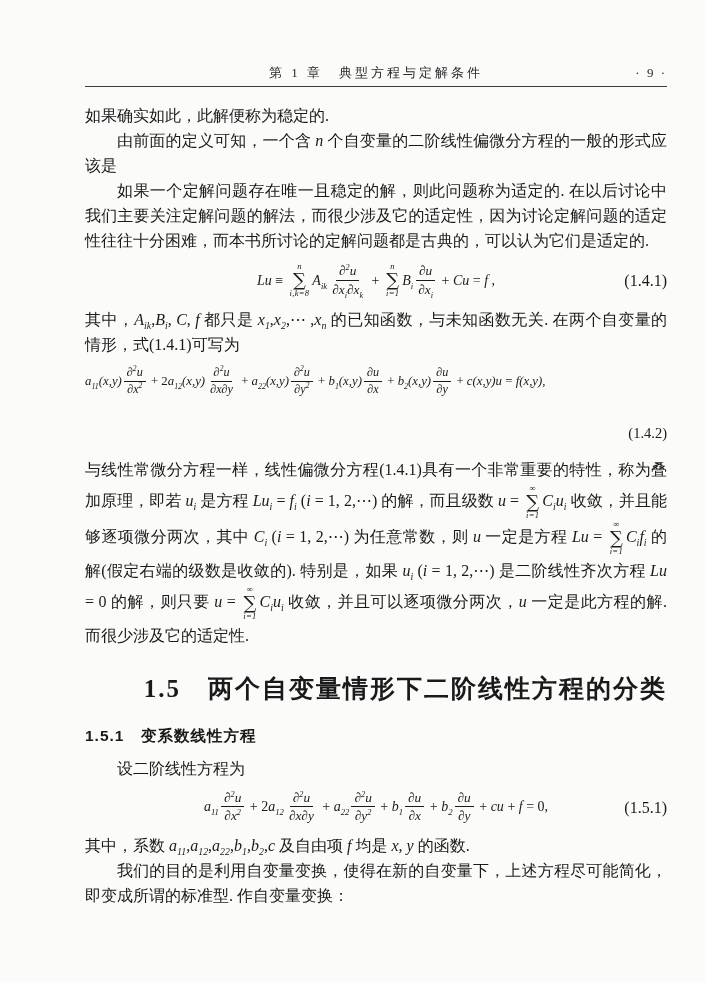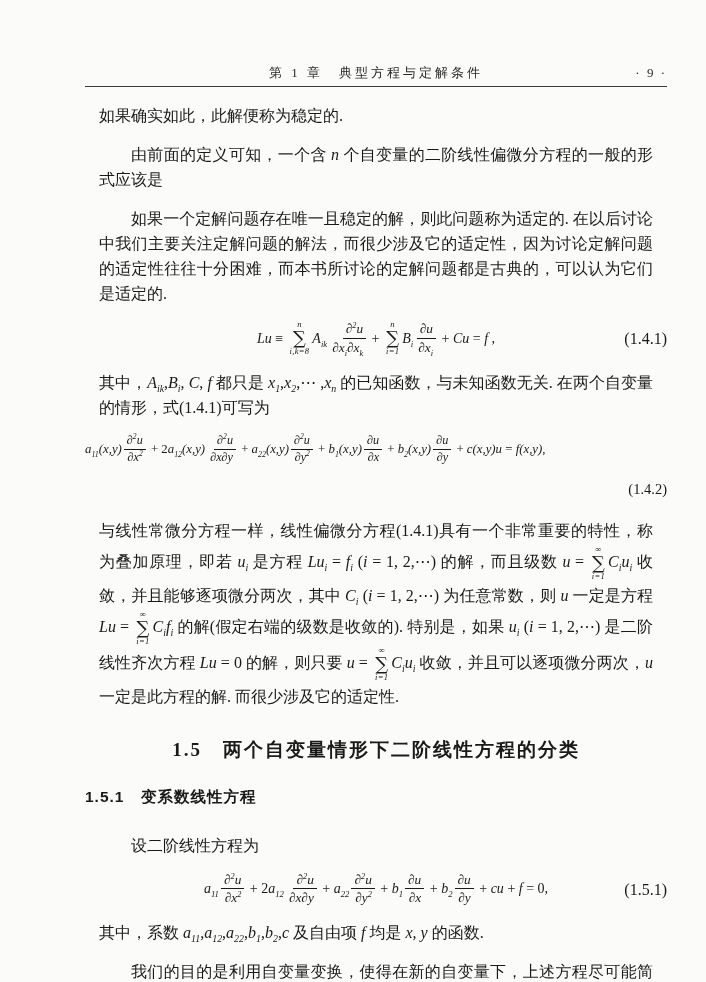"如果确实如此，此解便称为稳定的." .para { margin: 14px -> 0 }
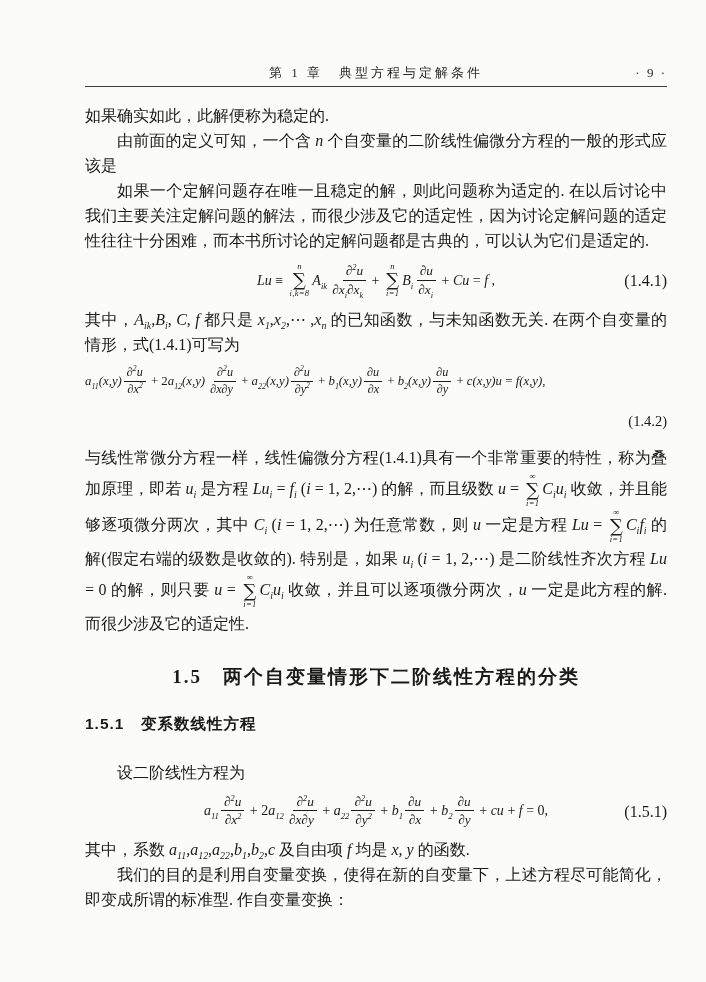"∂2u" .frac { align-items: flex-end -> center }
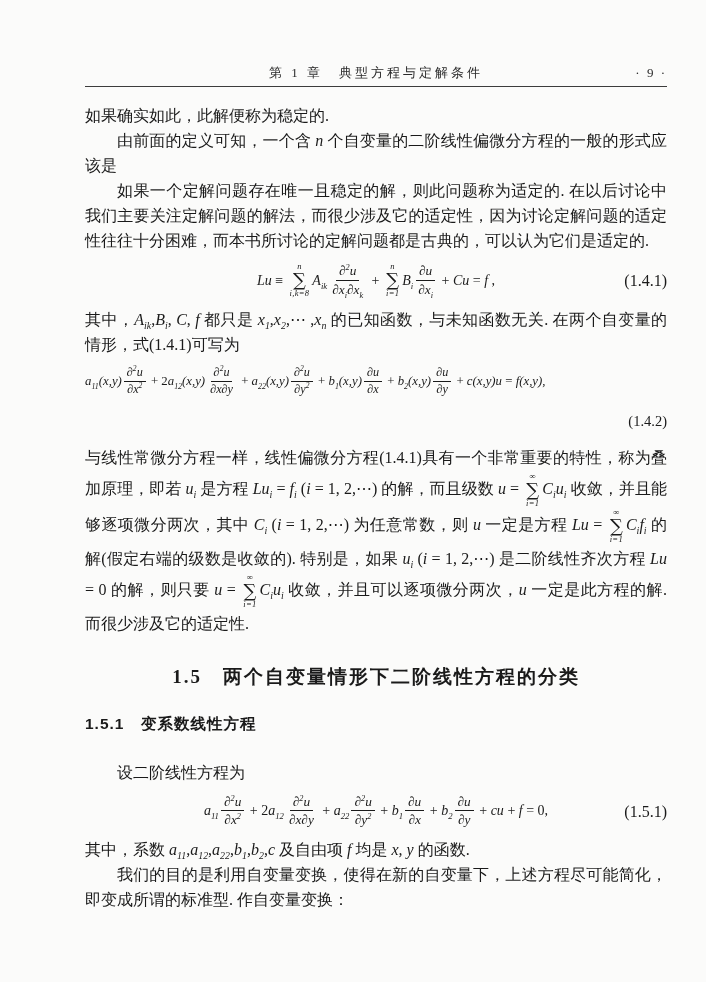"(1.4.2)" .eq-label-row { margin-top: 12px -> 24px }
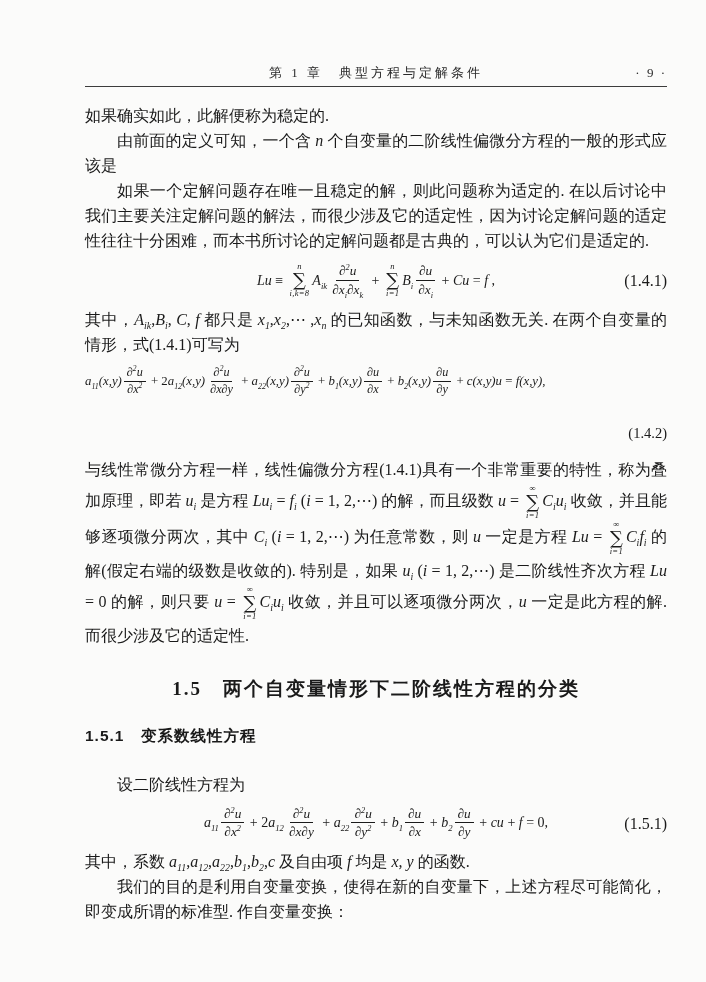"1.5 两个自变量情形下二阶线性方程的分类" .sec-title { font-size: 19px -> 25px; text-align: center -> right }
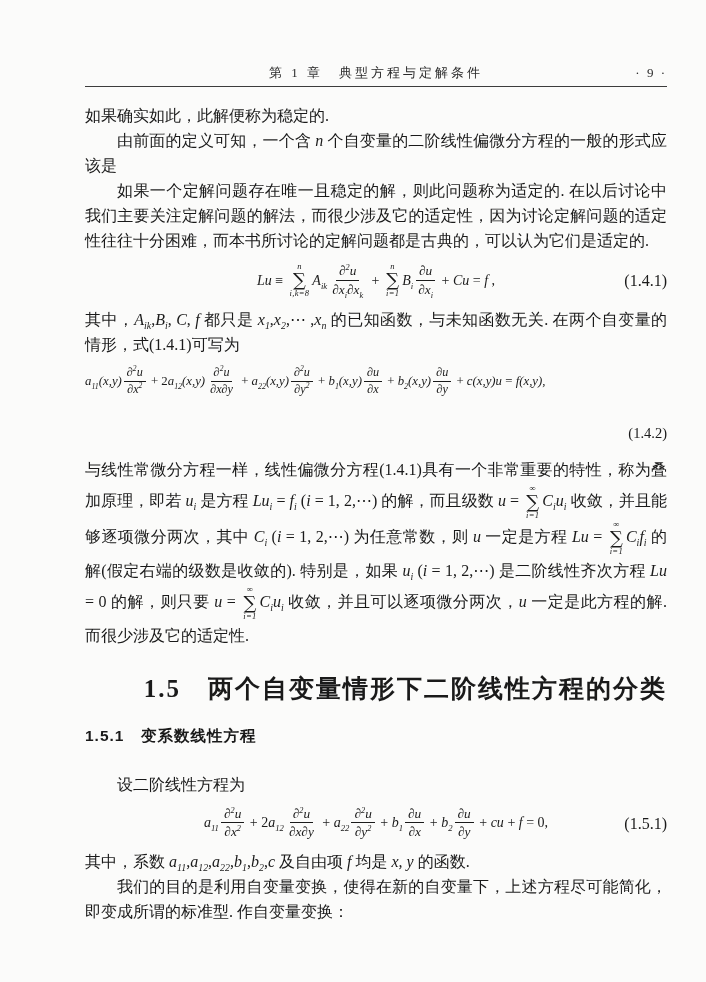"1.5.1 变系数线性方程" .subsec-title { margin: 16px 0 24px -> 16px 0 8px }
